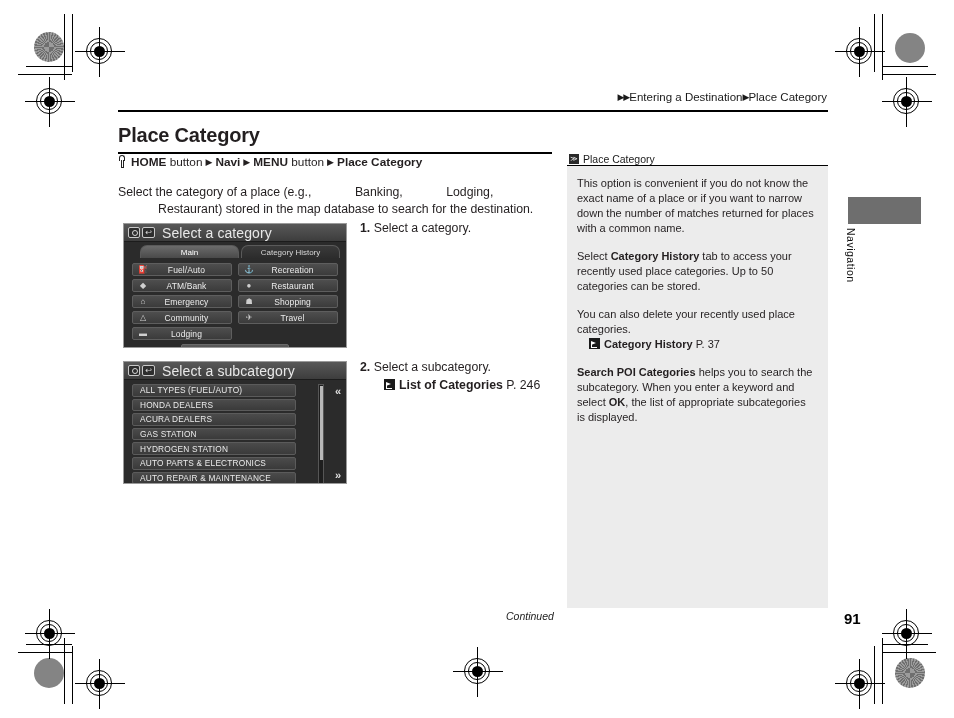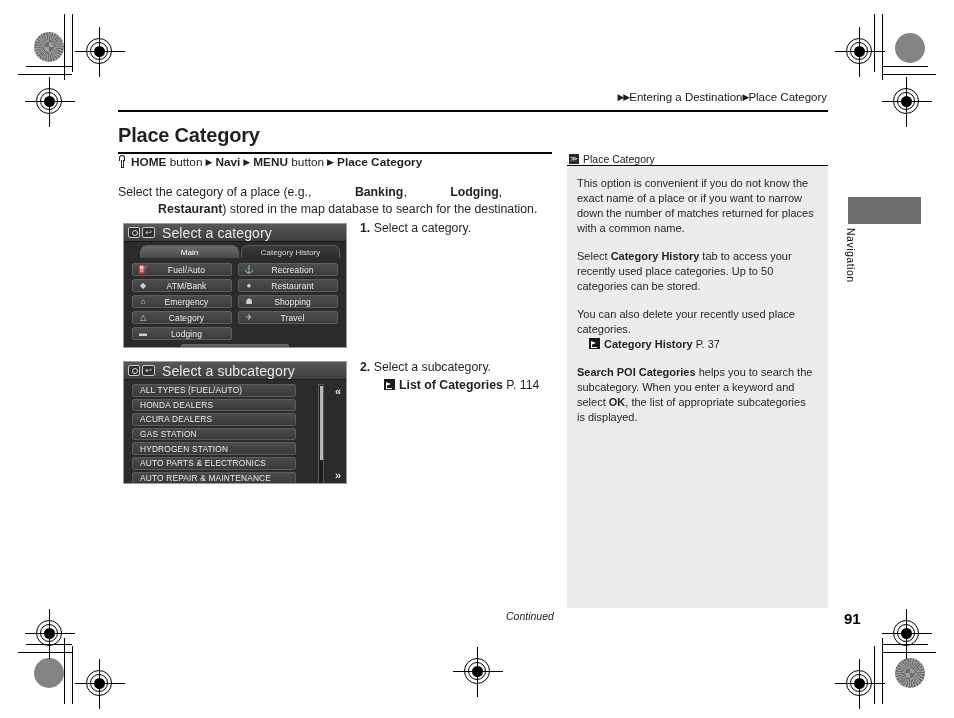"Banking" .intro b { font-weight: bold -> normal }
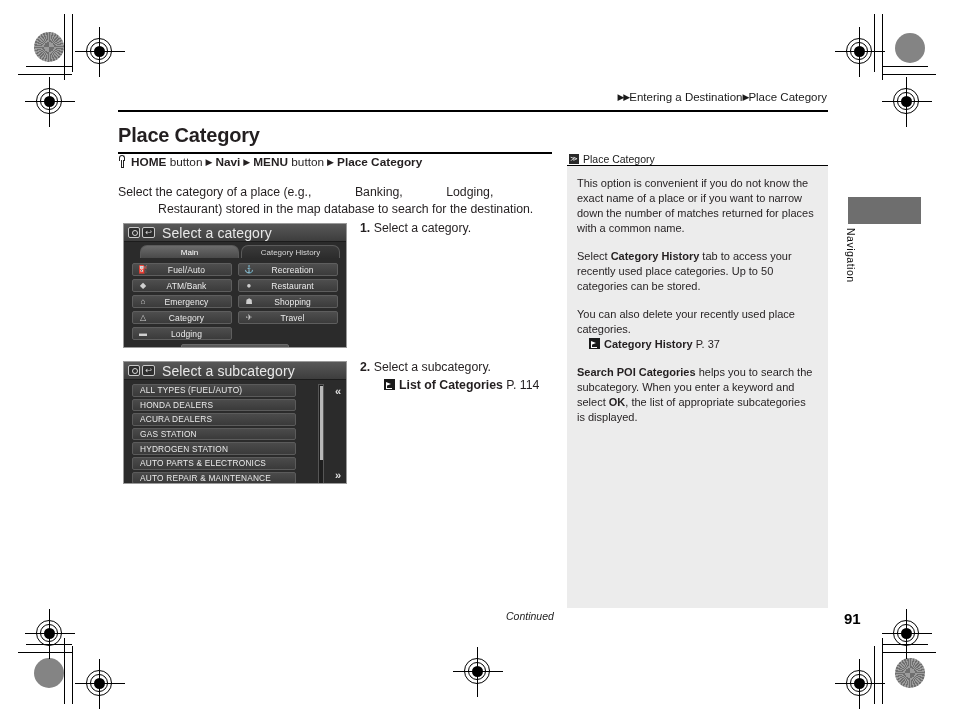"Category" span.cl { text: Category -> Community }
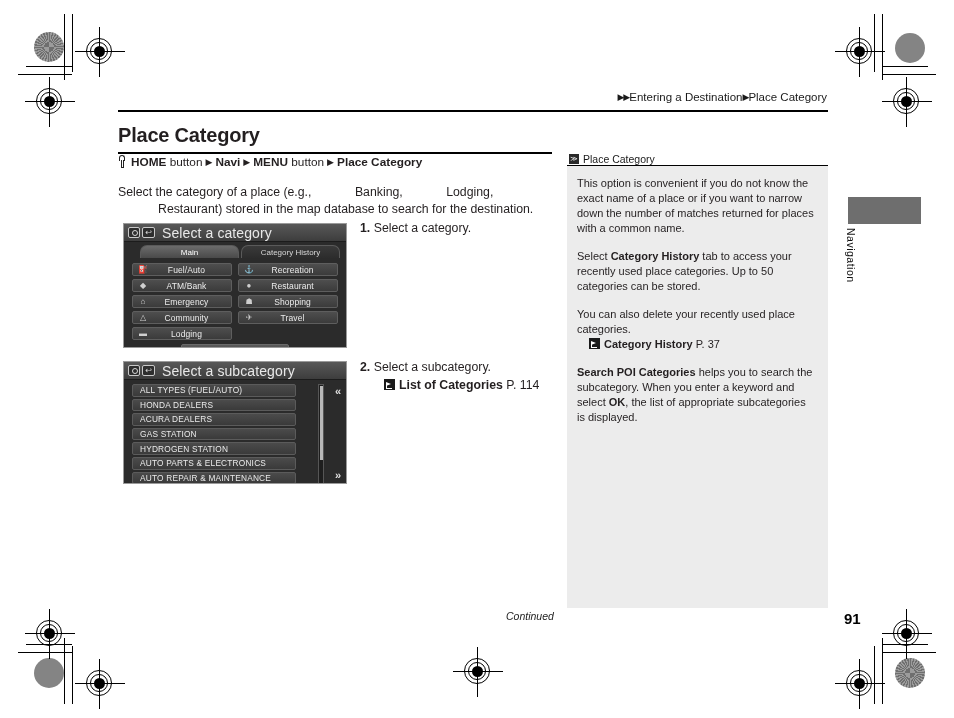"P. 114" span { text: 114 -> 246 }
